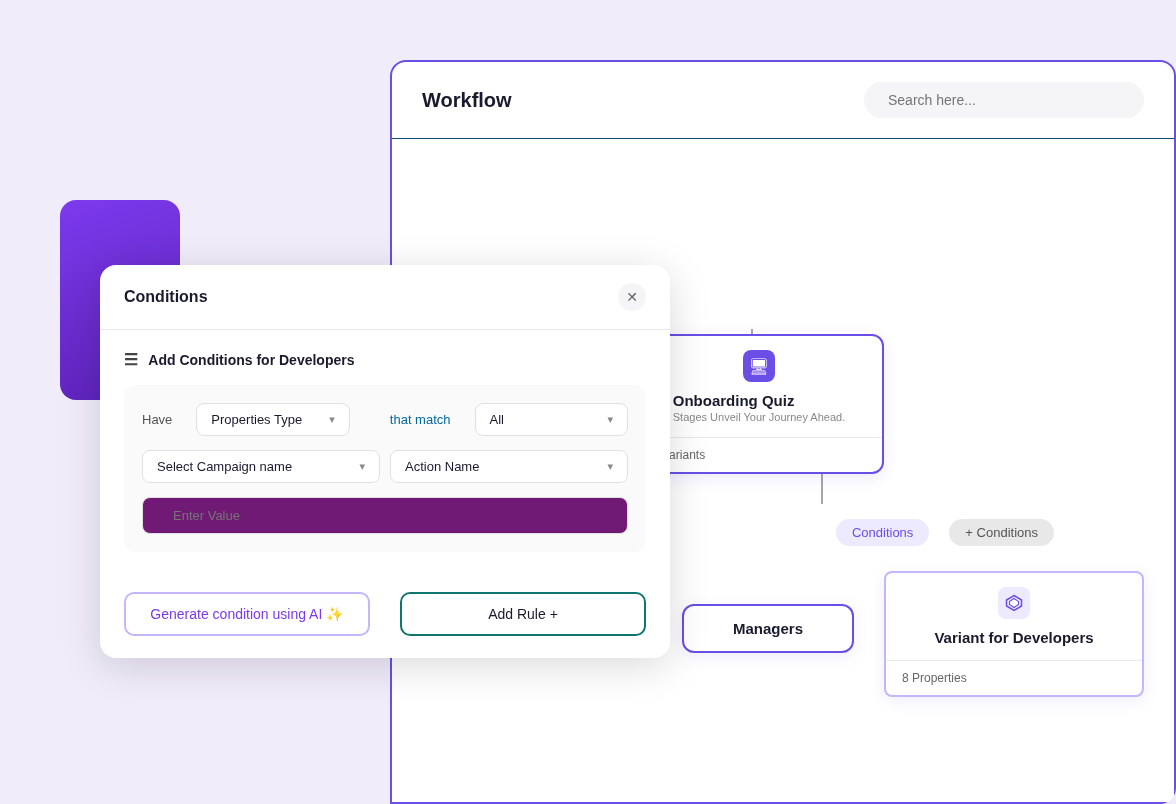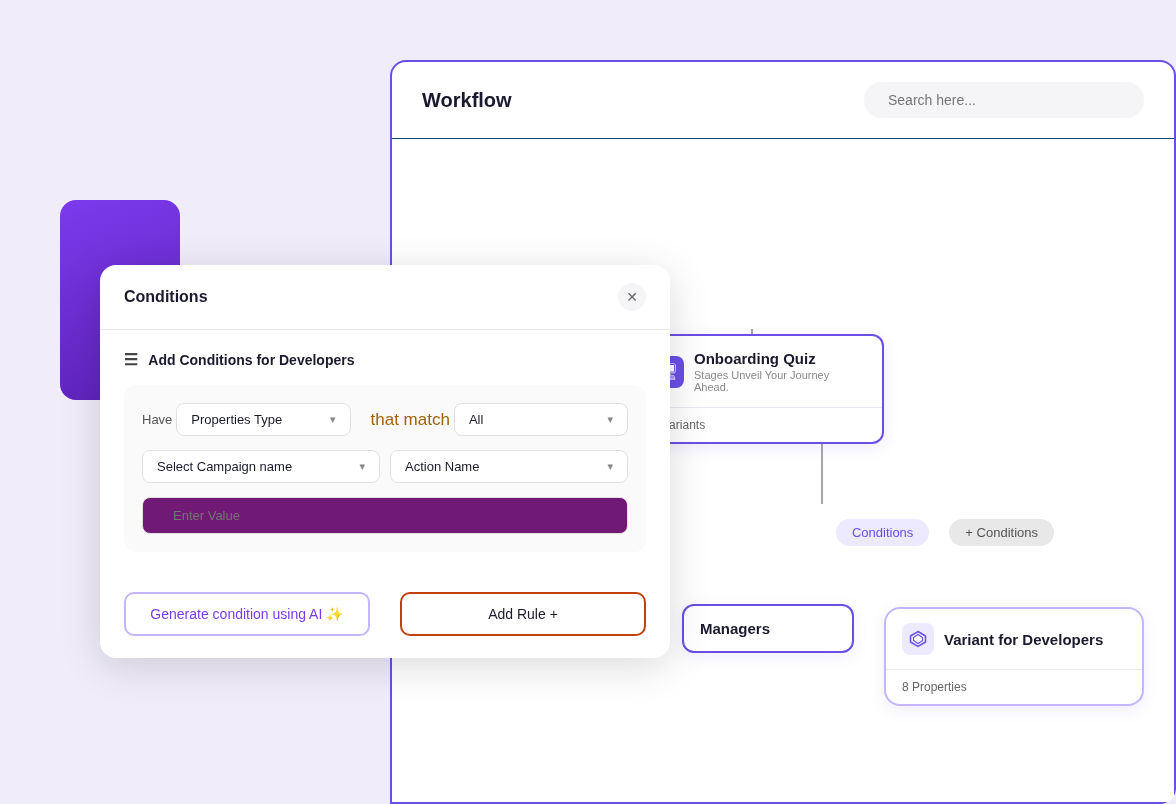"Onboarding Quiz" .node-header { flex-direction: none -> column }
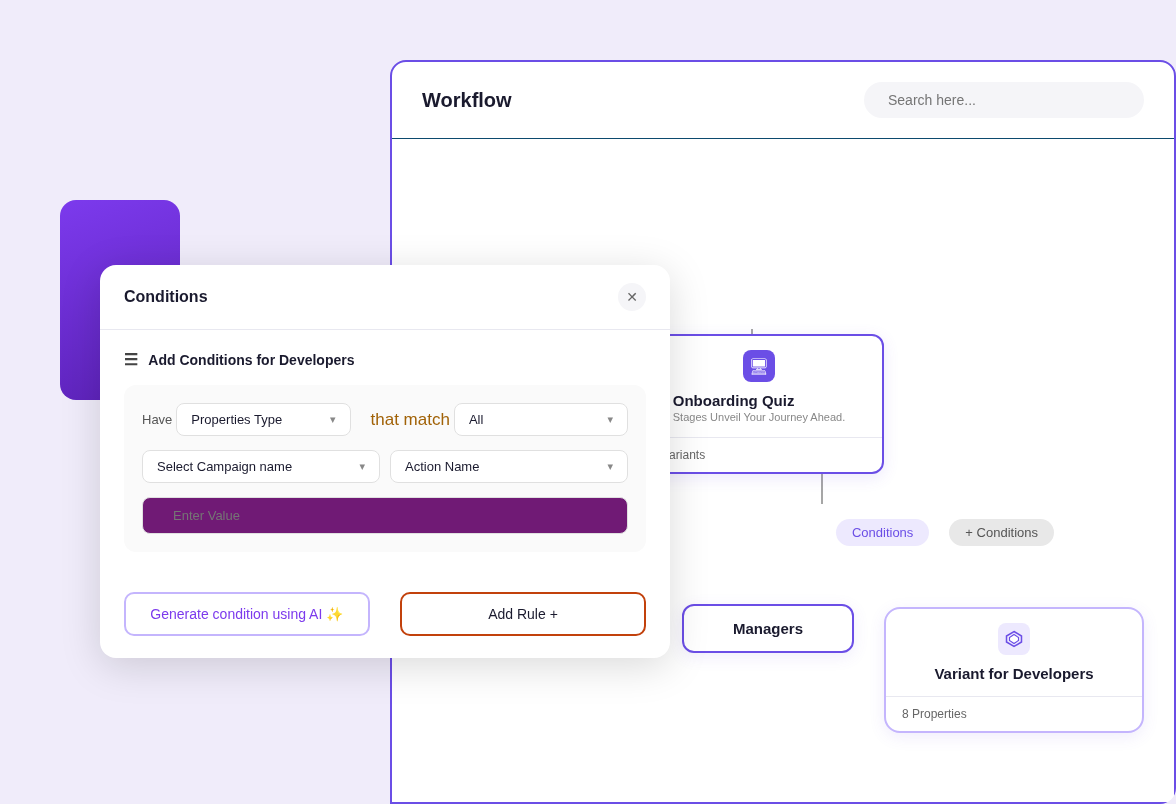"Have" .conditions-row-1 { gap: 4px -> 24px }
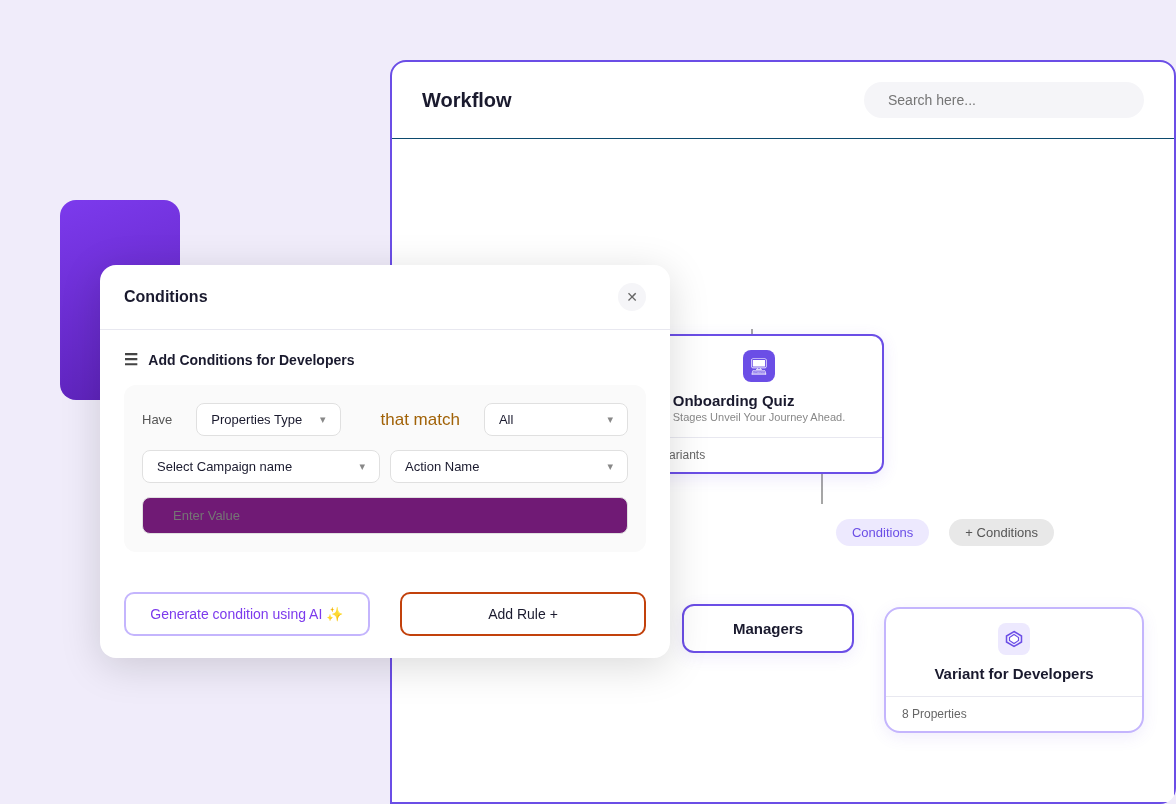"that match" .that-match-label { color: #a16207 -> #0369a1; font-size: 17px -> 13px }
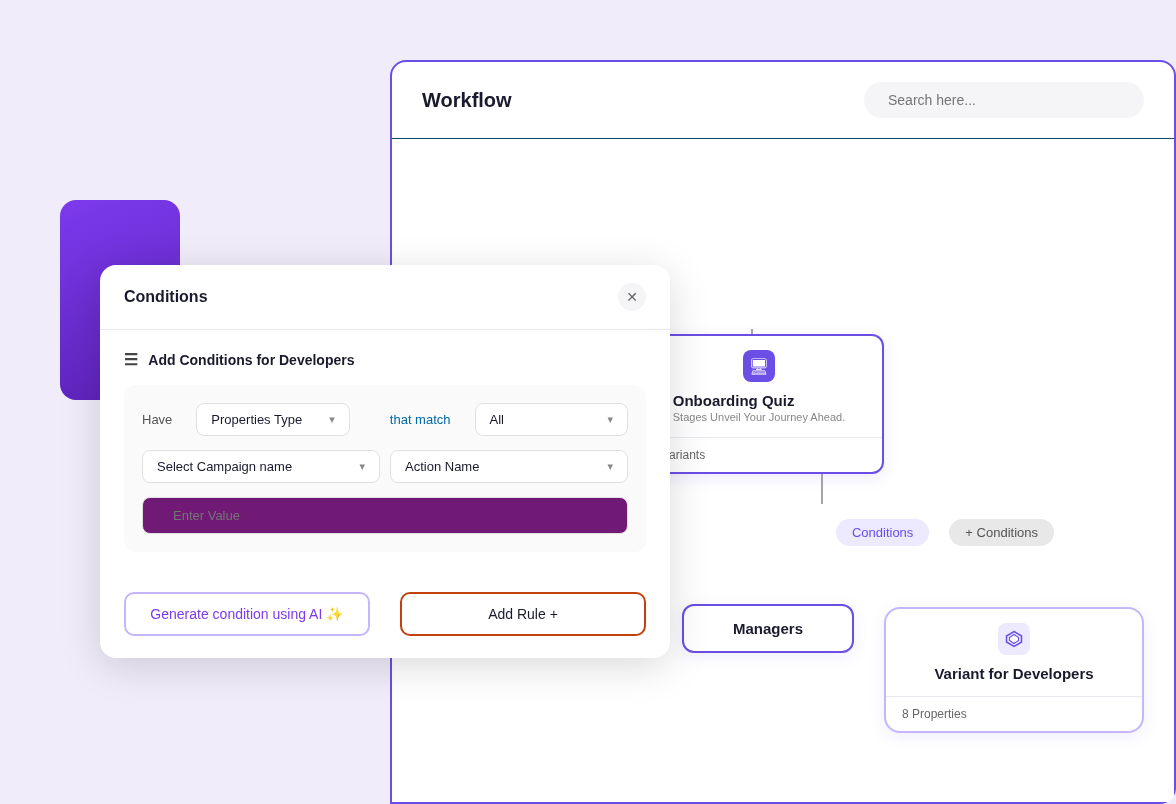"Add Rule +" .btn-add-rule { border: 2px solid #c2410c -> 2px solid #0f766e }
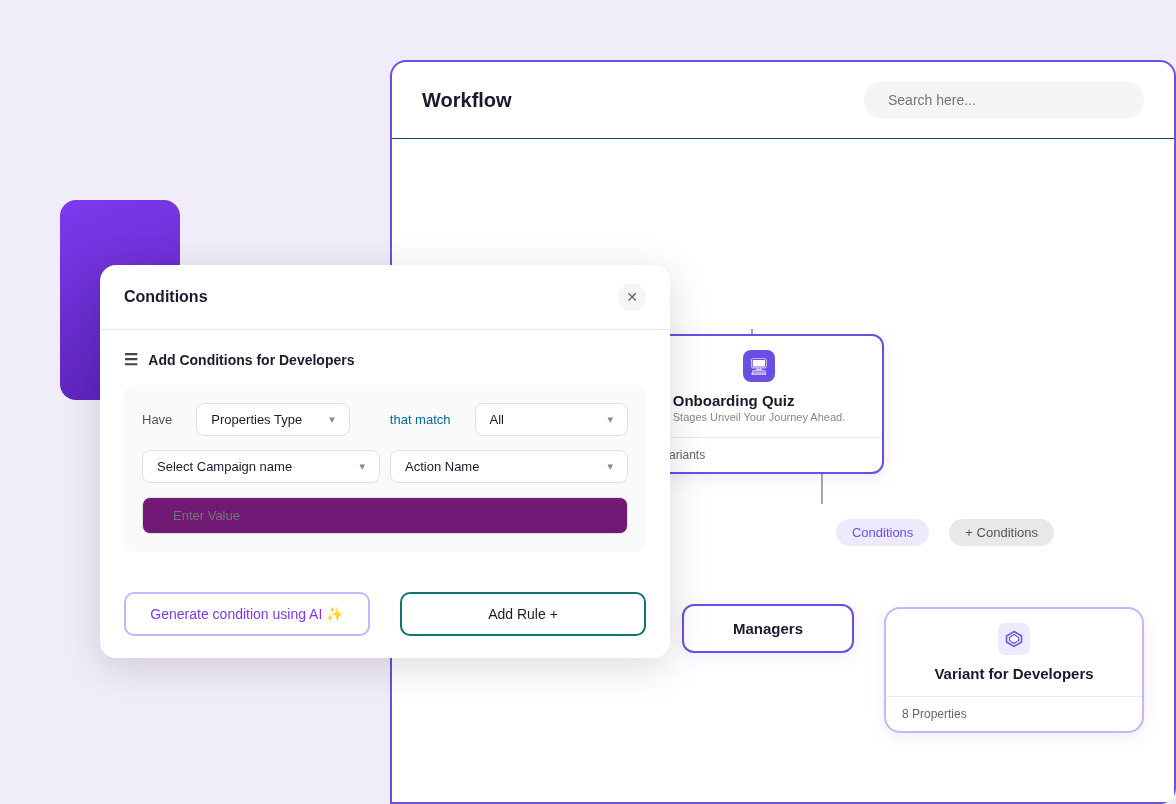"Variant for Developers" .node-variant { border-radius: 16px -> 8px; top: 468px -> 432px }
